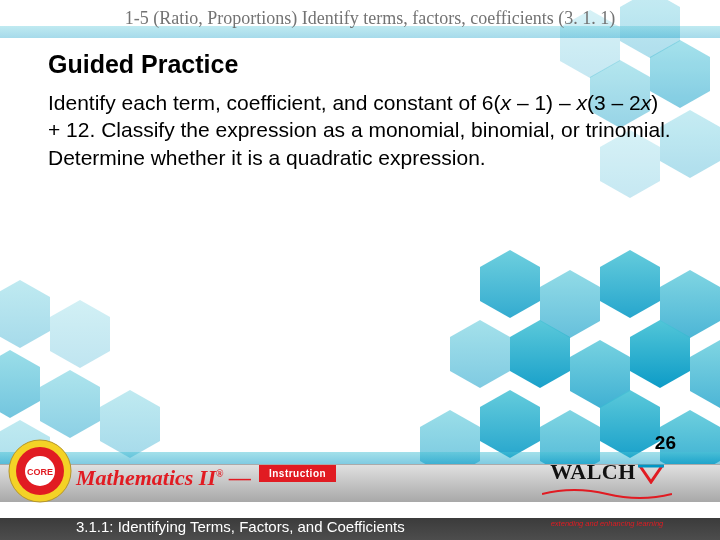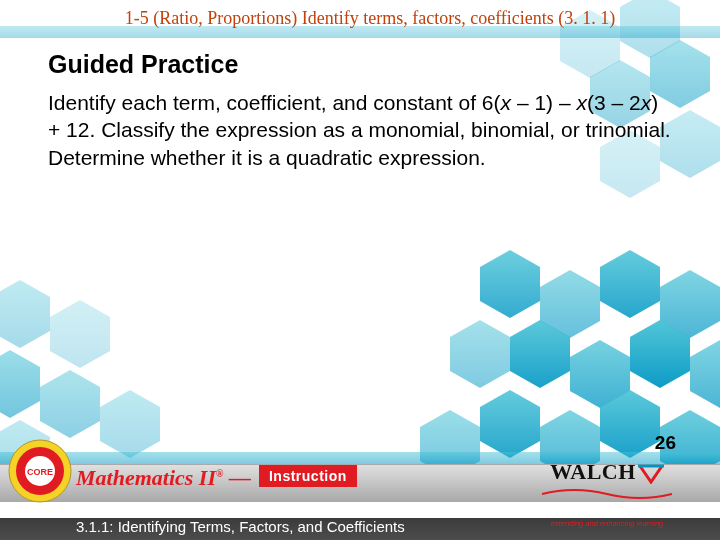"1-5 (Ratio, Proportions) Identify terms," .slide-title { color: #c2410c -> #737373 }
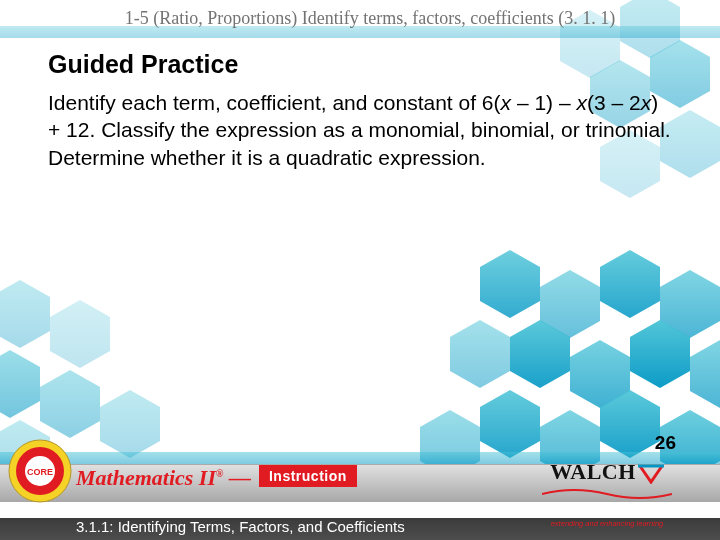"Instruction" .instr-label { font-size: 14px -> 10px }
